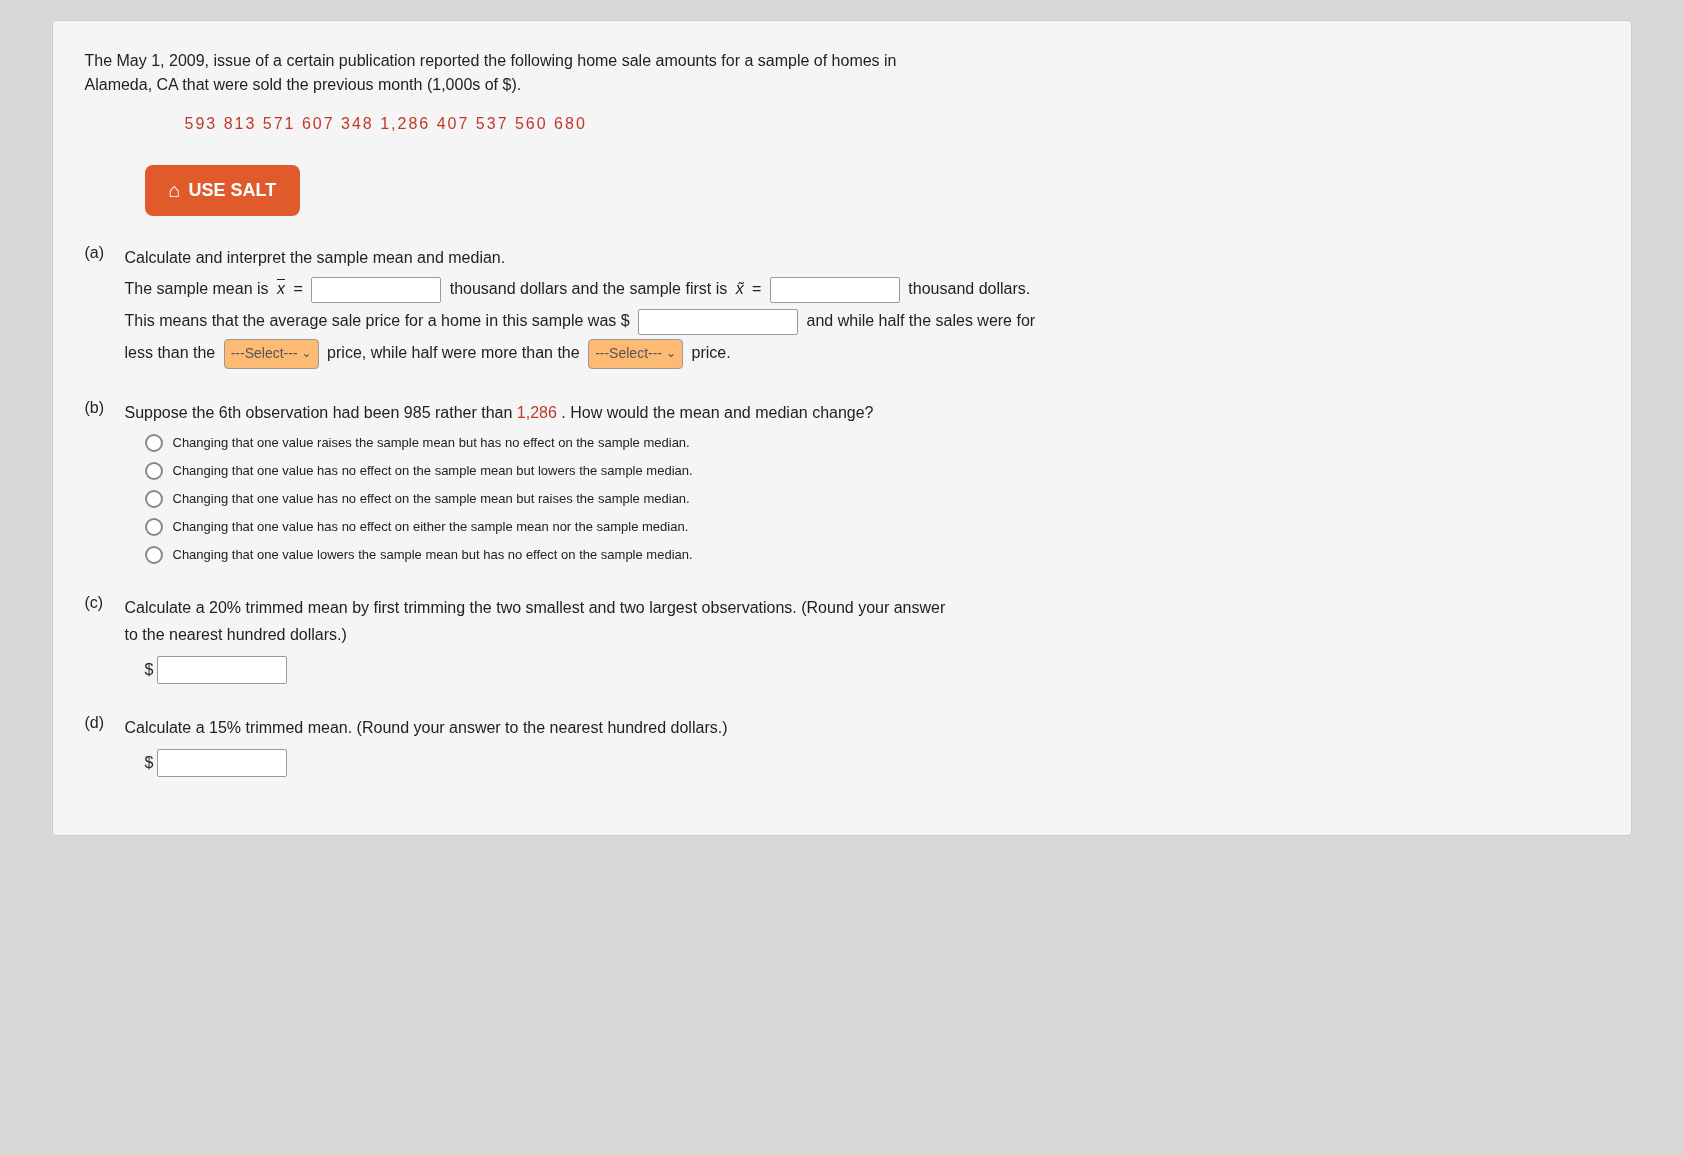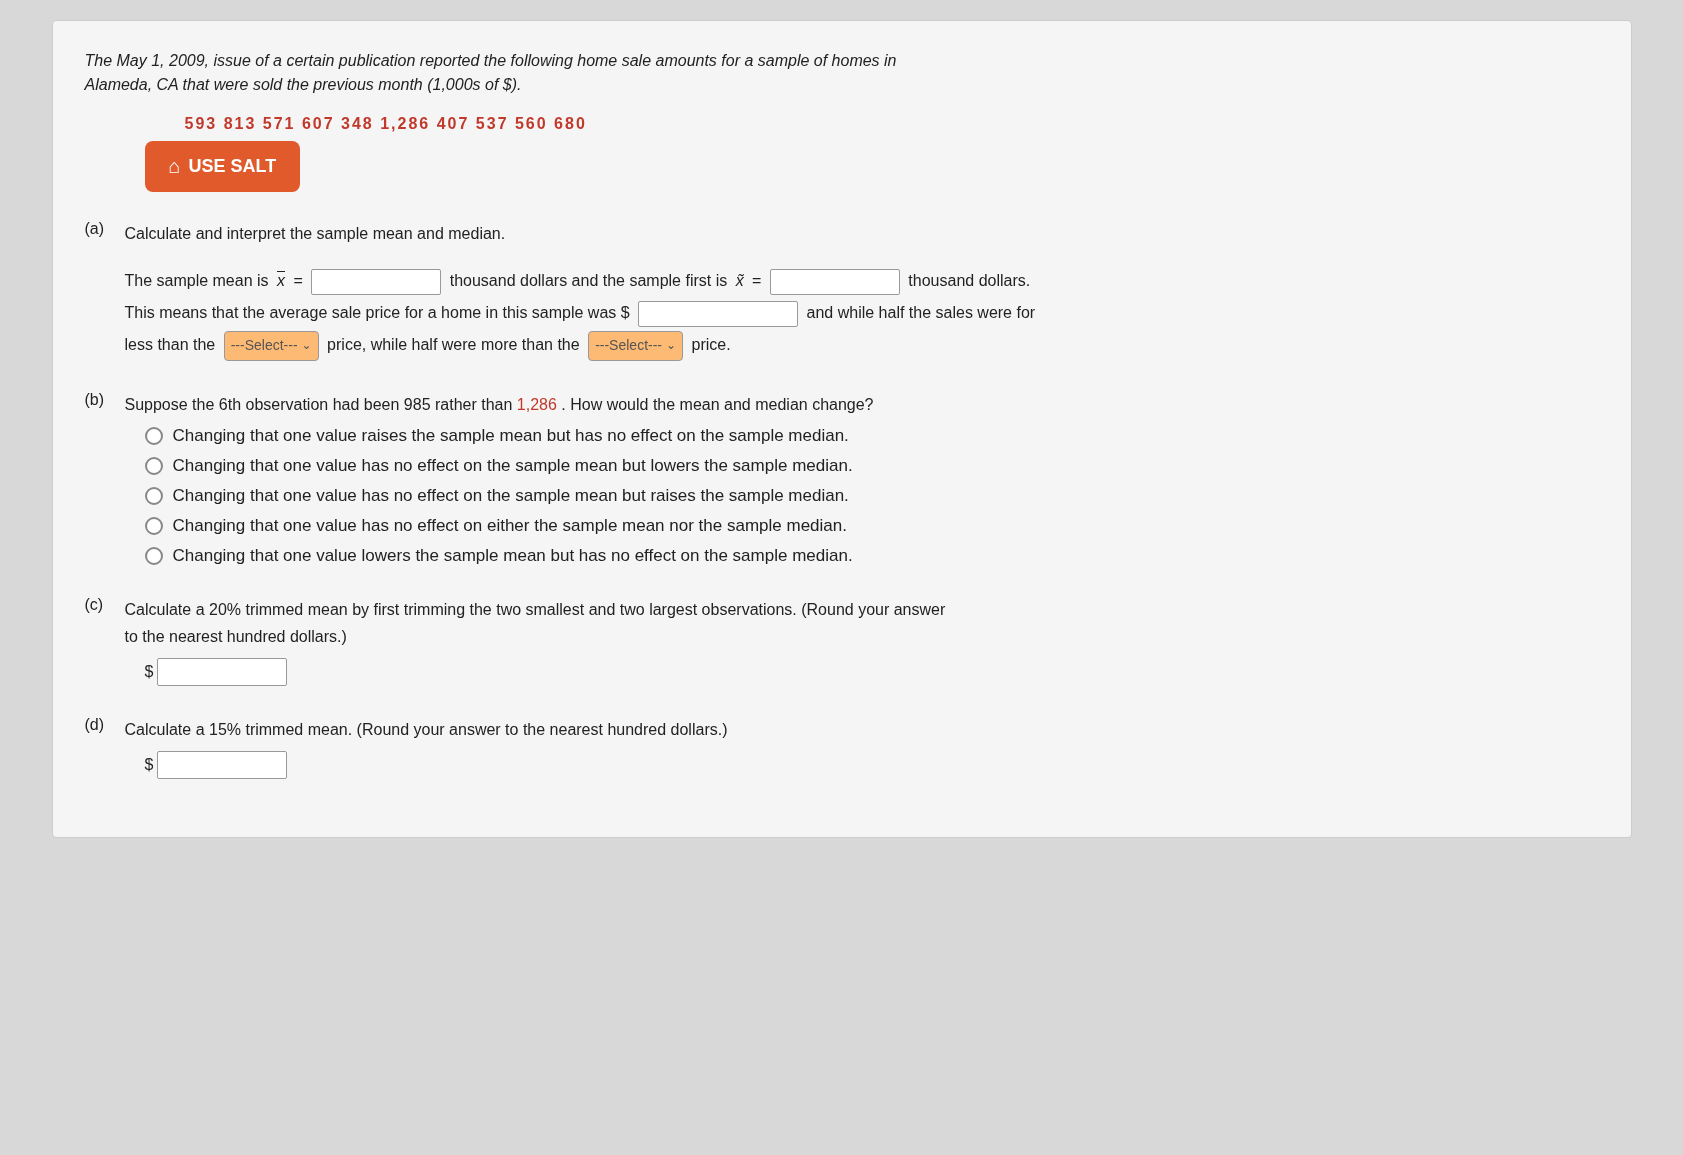"The May 1, 2009, issue" .intro-text { font-style: italic -> none }
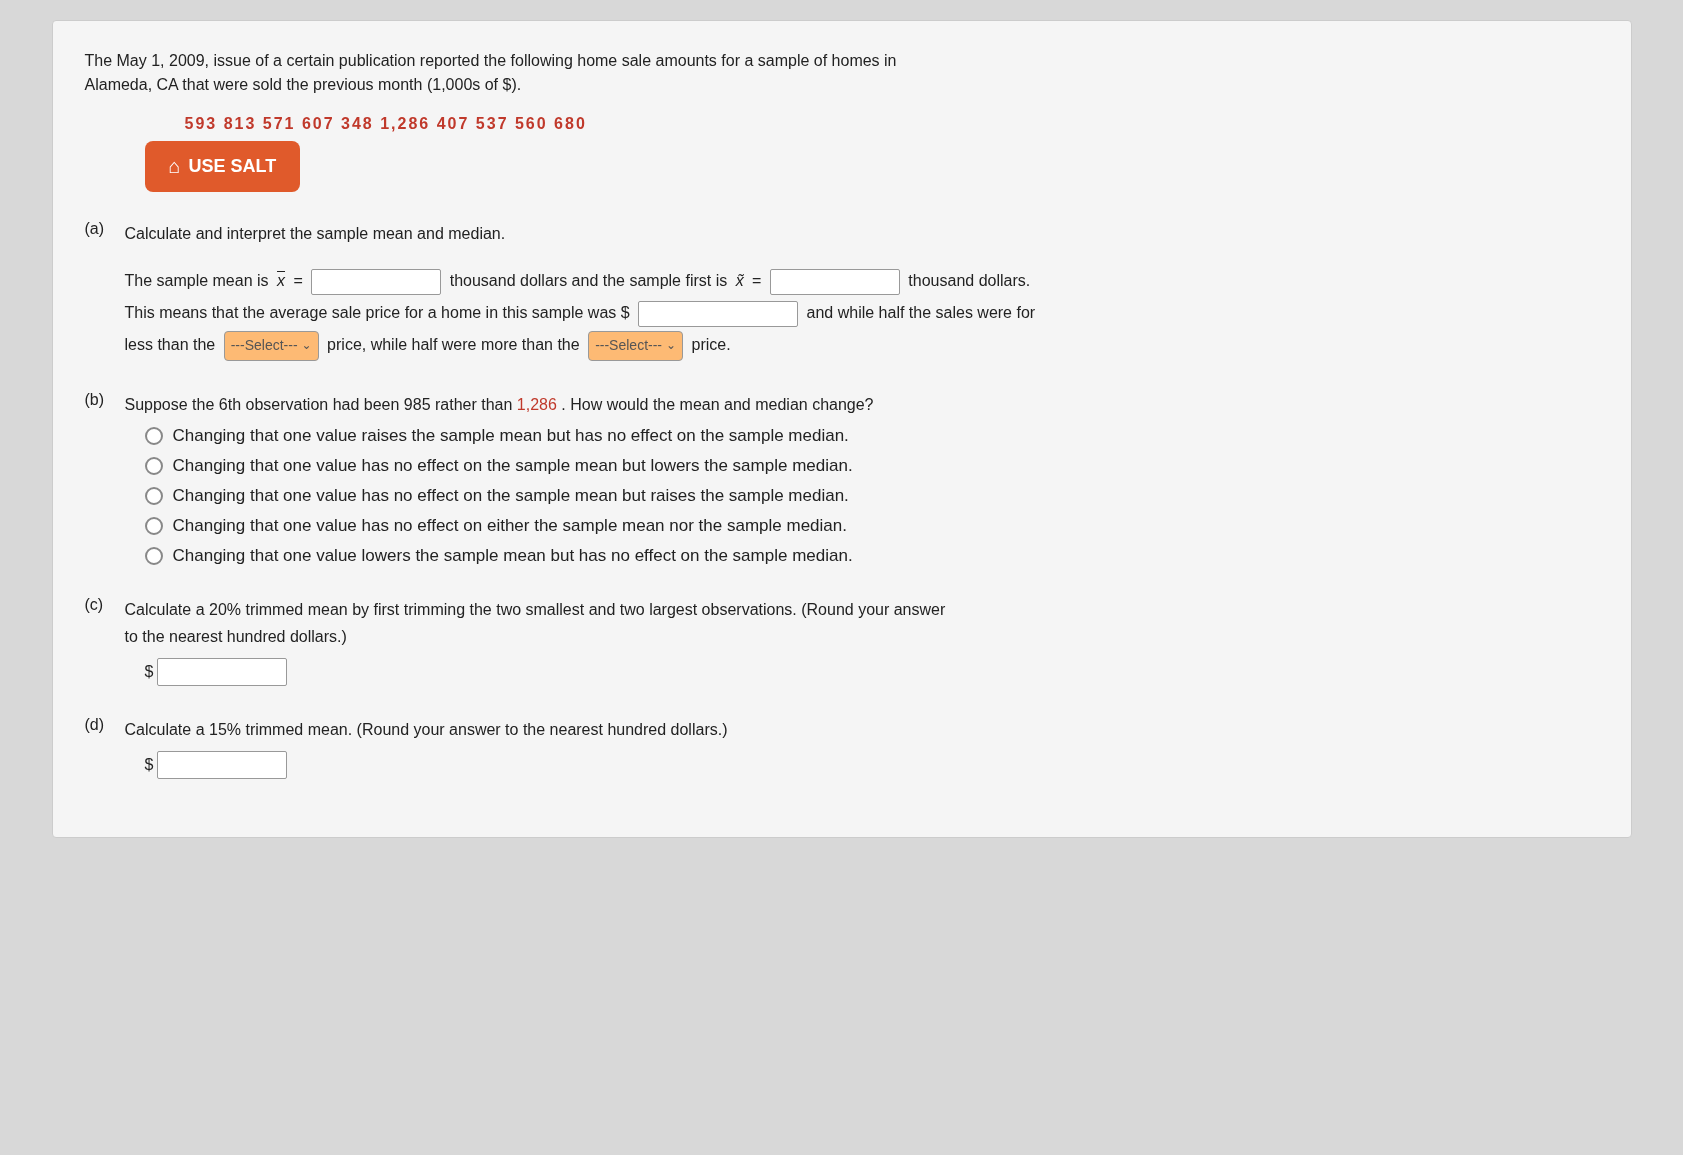"593 813 571 607 348" .data-values { font-weight: 700 -> 400; margin-bottom: 8px -> 32px }
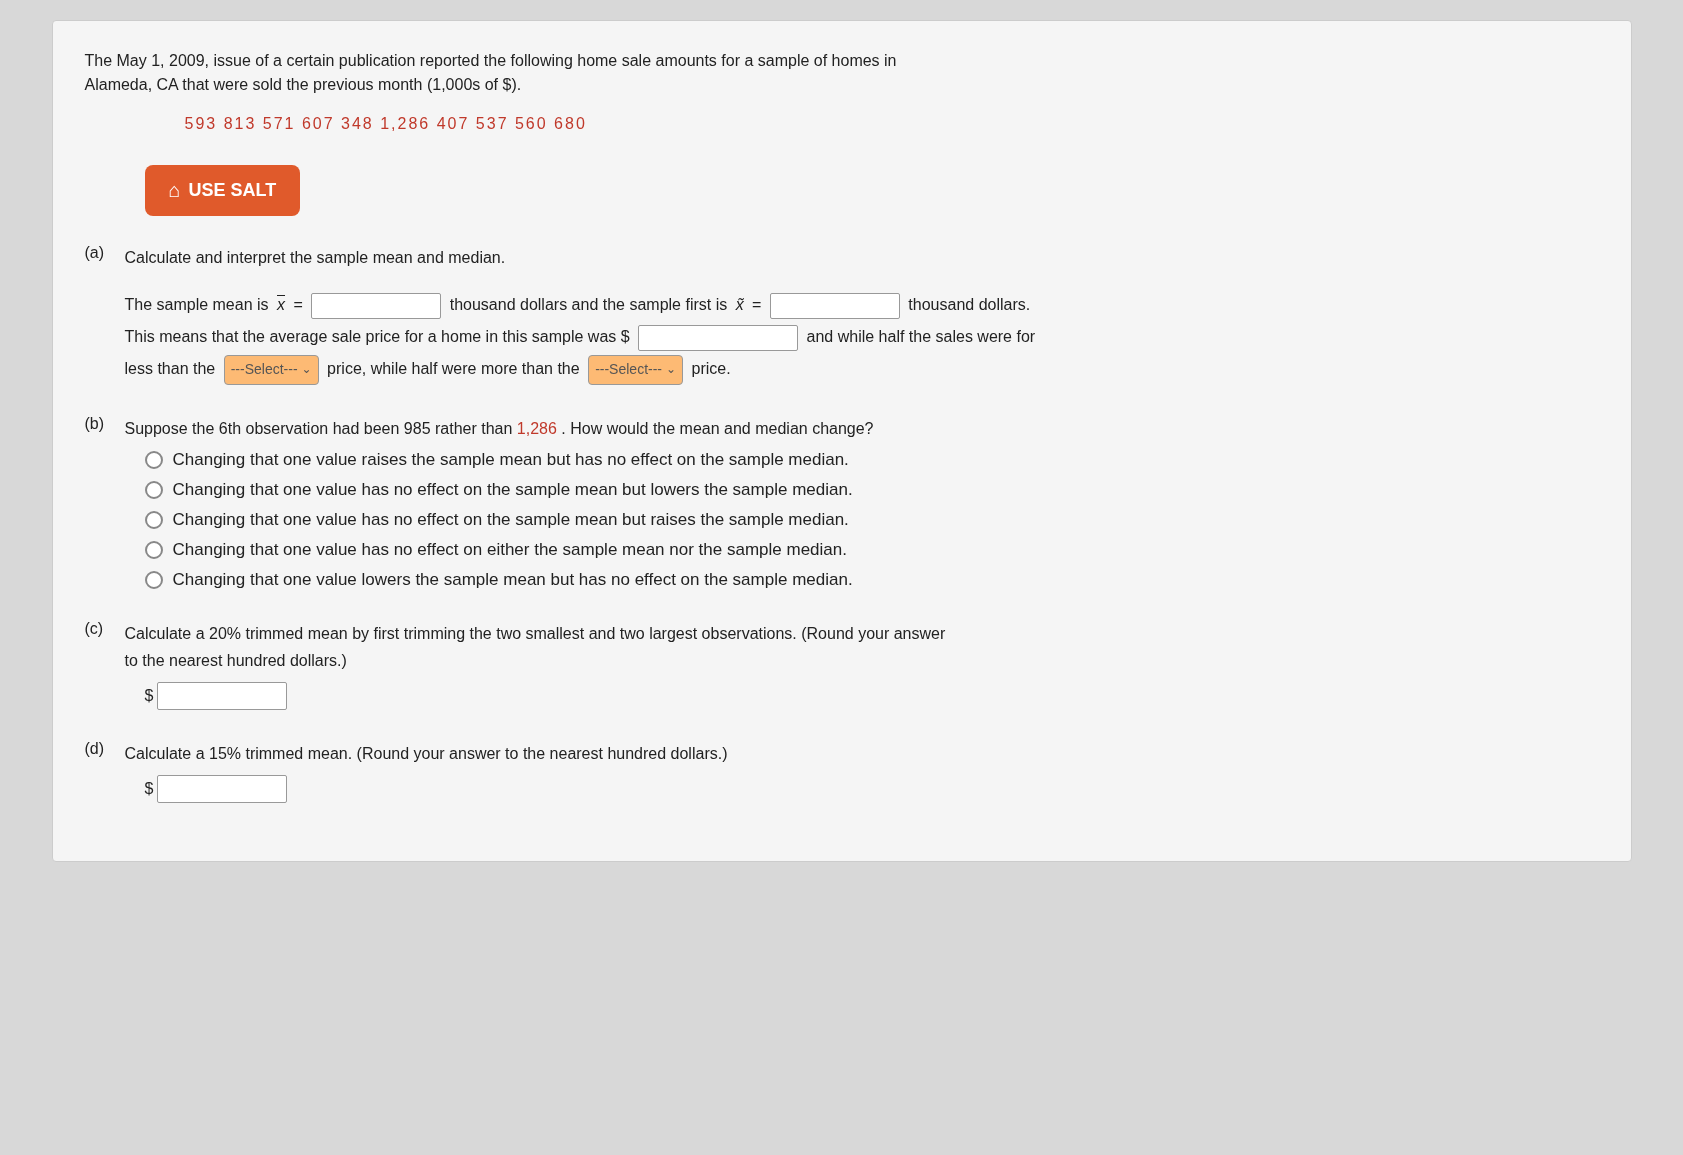"Calculate and interpret the sample" div { margin-bottom: 20px -> 4px }
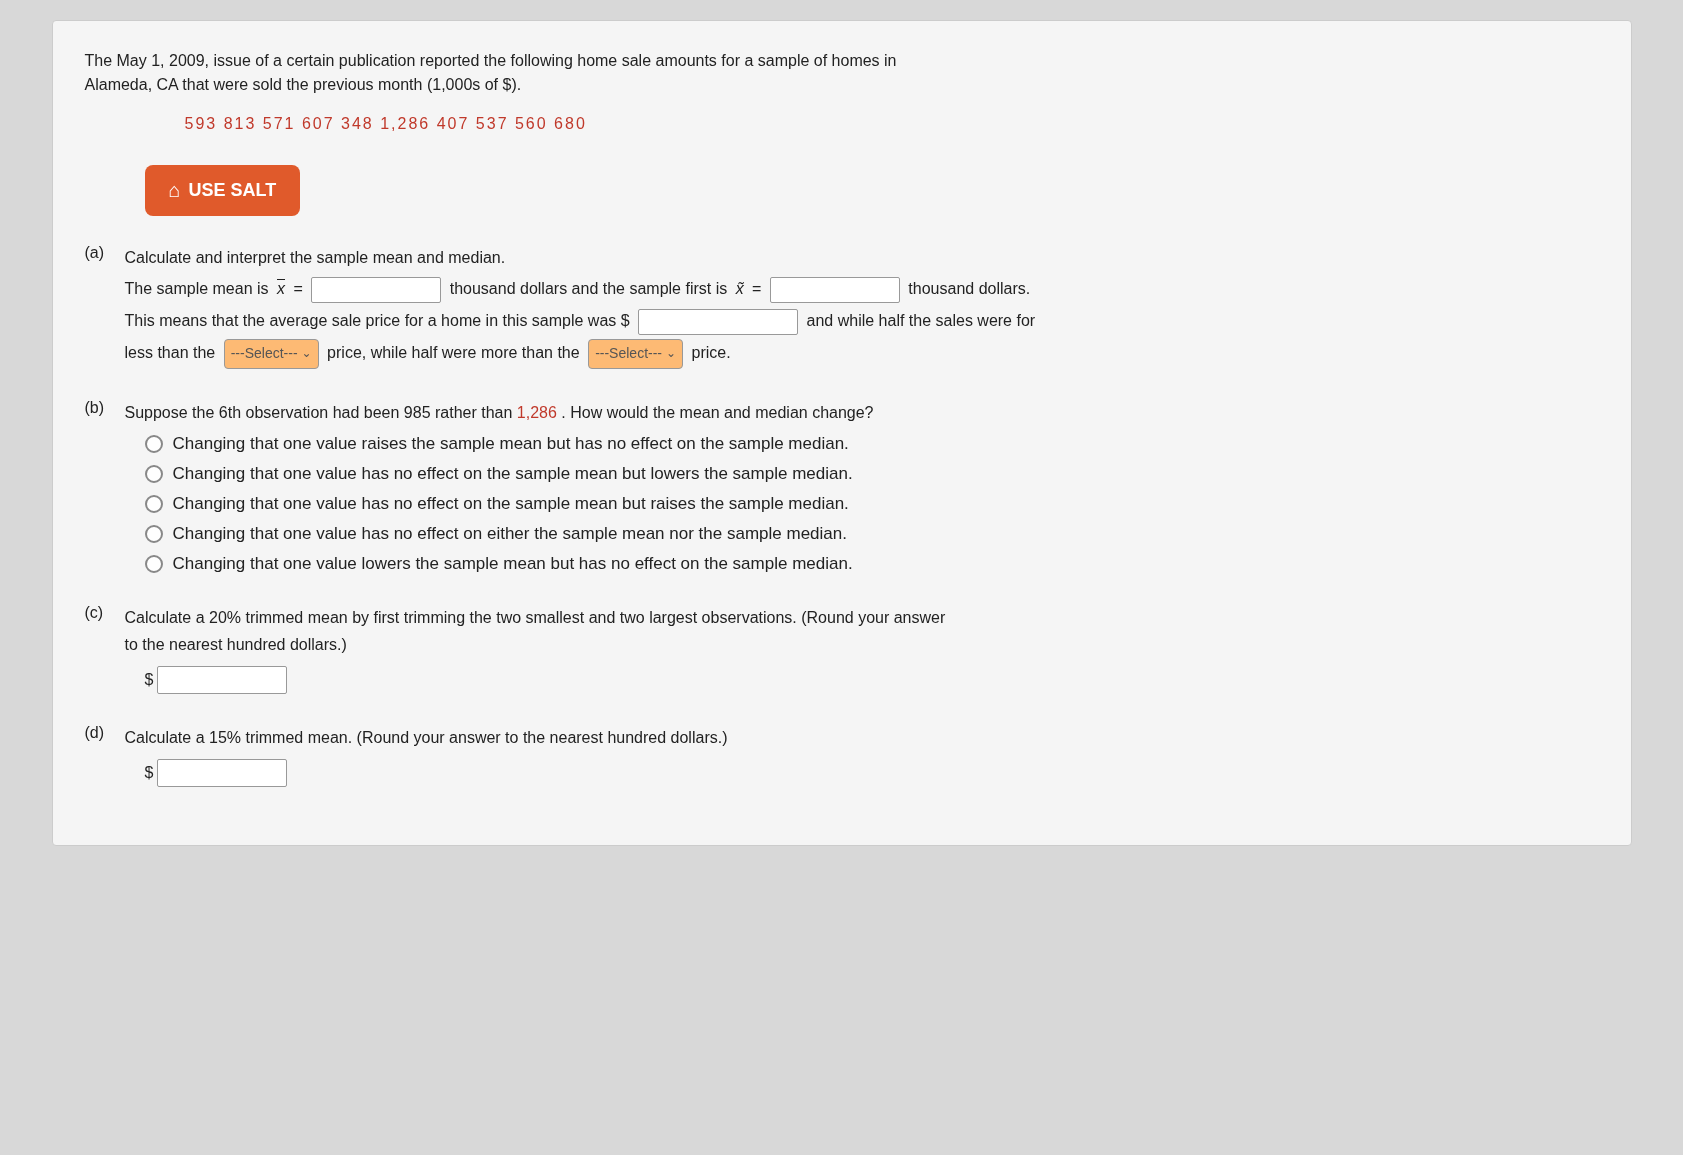"Changing that one value raises" .radio-option { font-size: 17px -> 13px }
